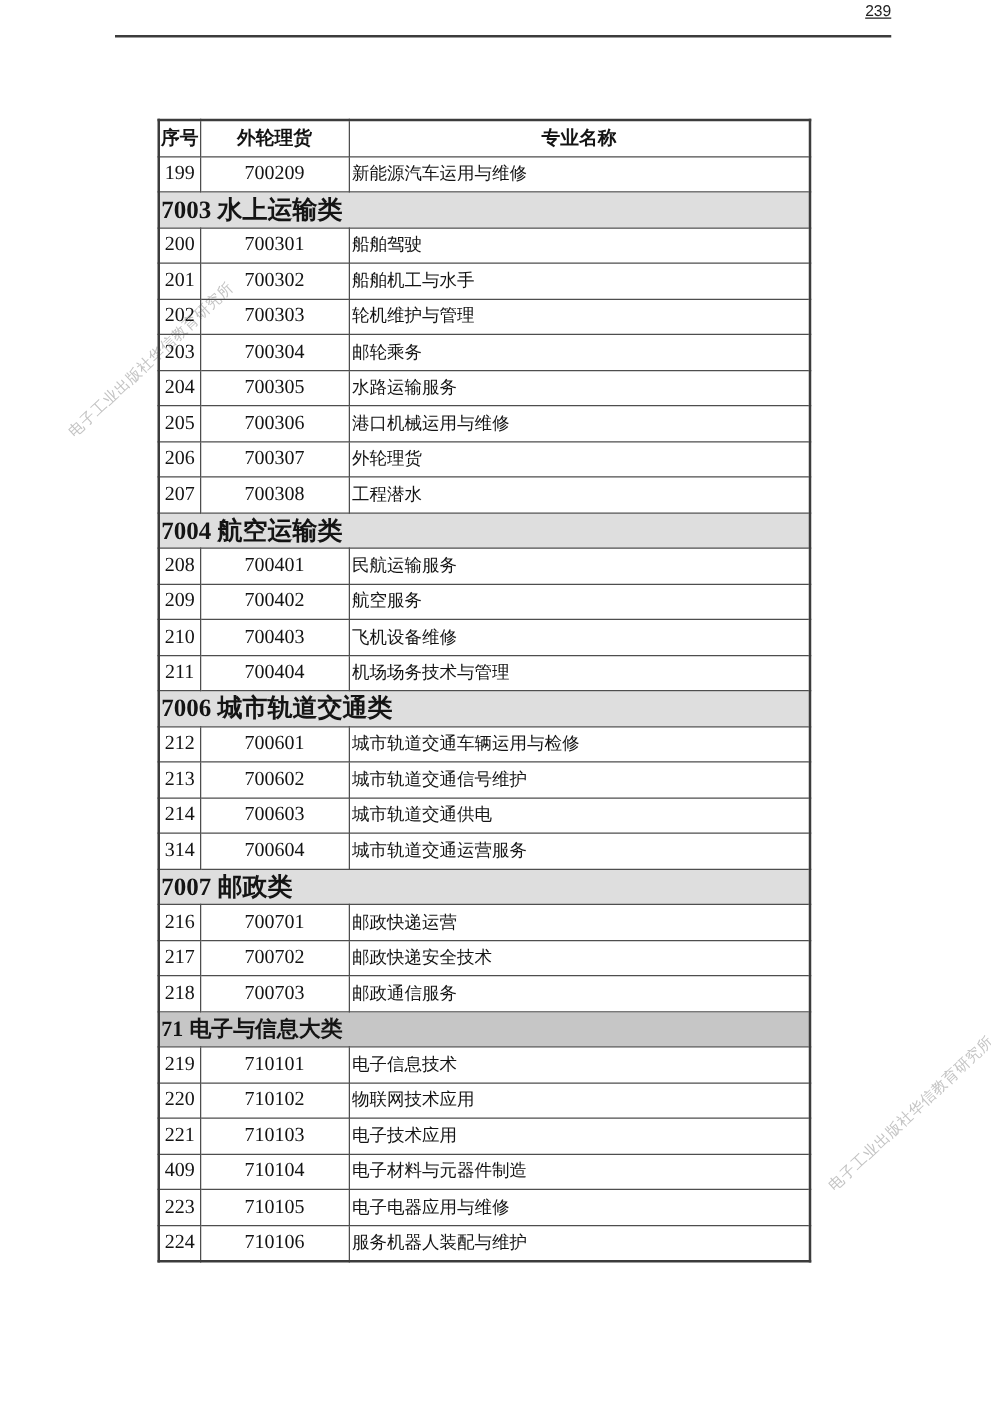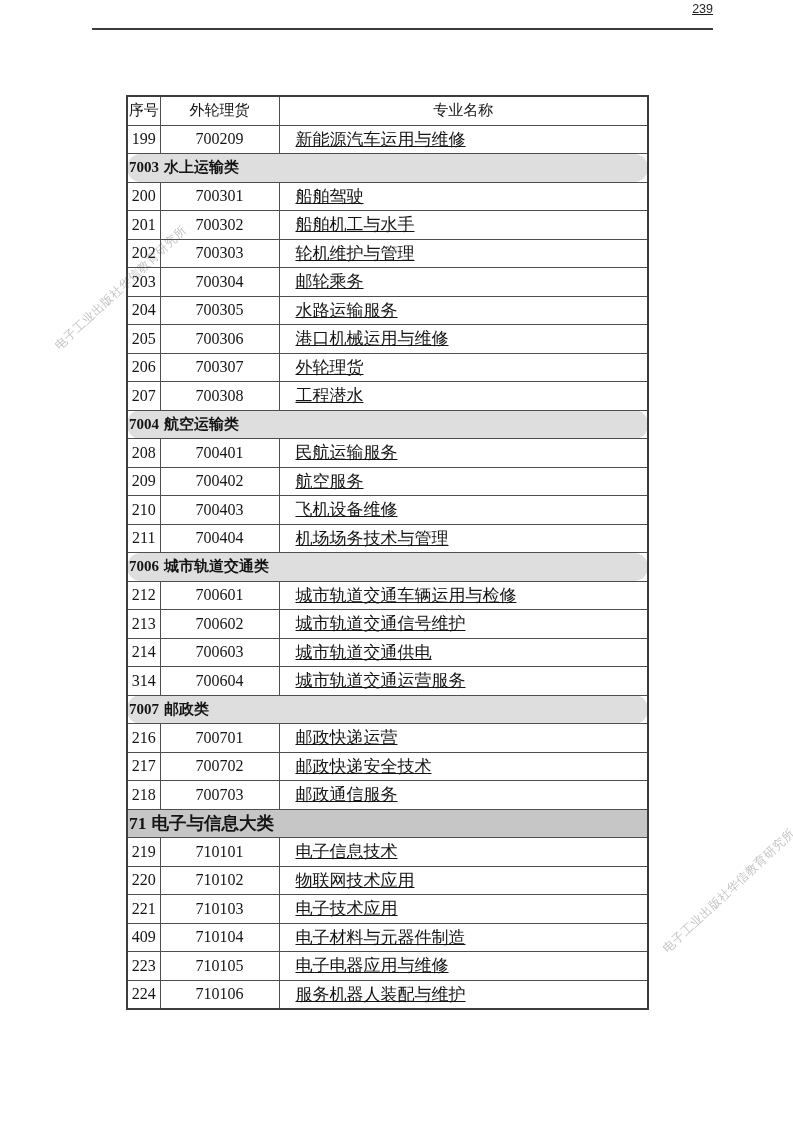"序号" .spec-table th { font-weight: normal -> bold }
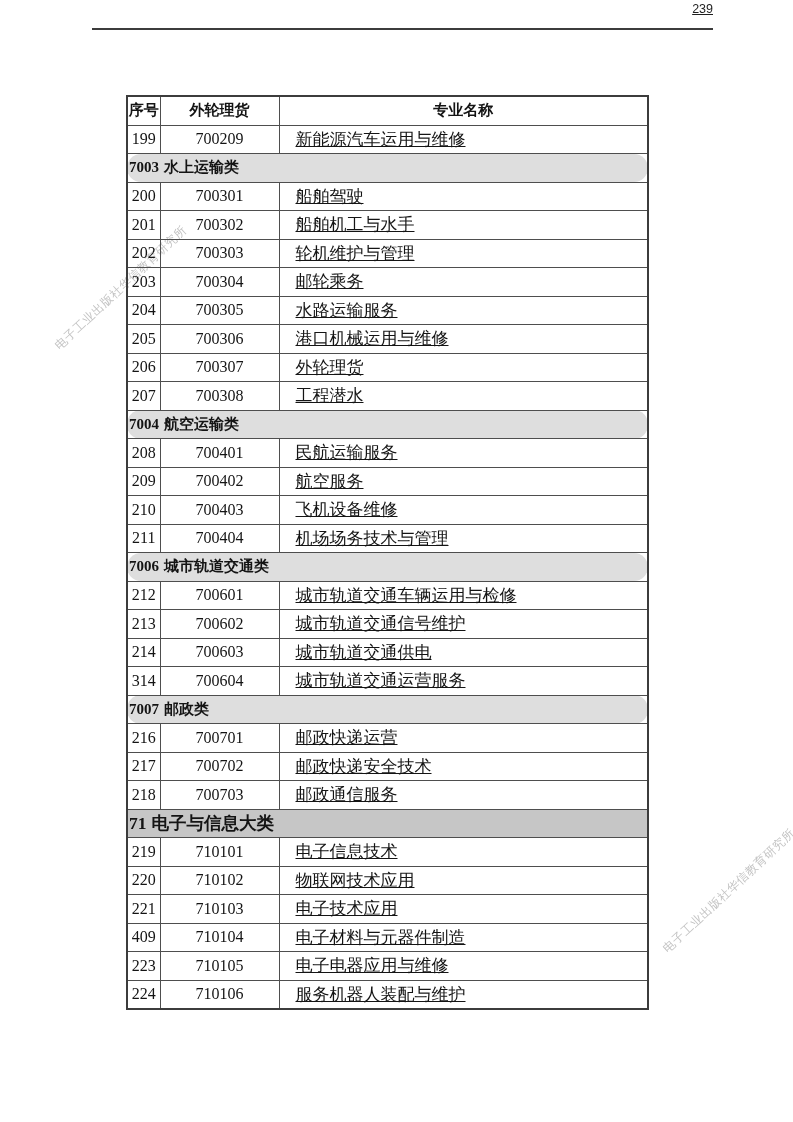"新能源汽车运用与维修" td.c-name { font-size: 17px -> 14px; padding-left: 16px -> 2px; text-decoration: underline -> none }
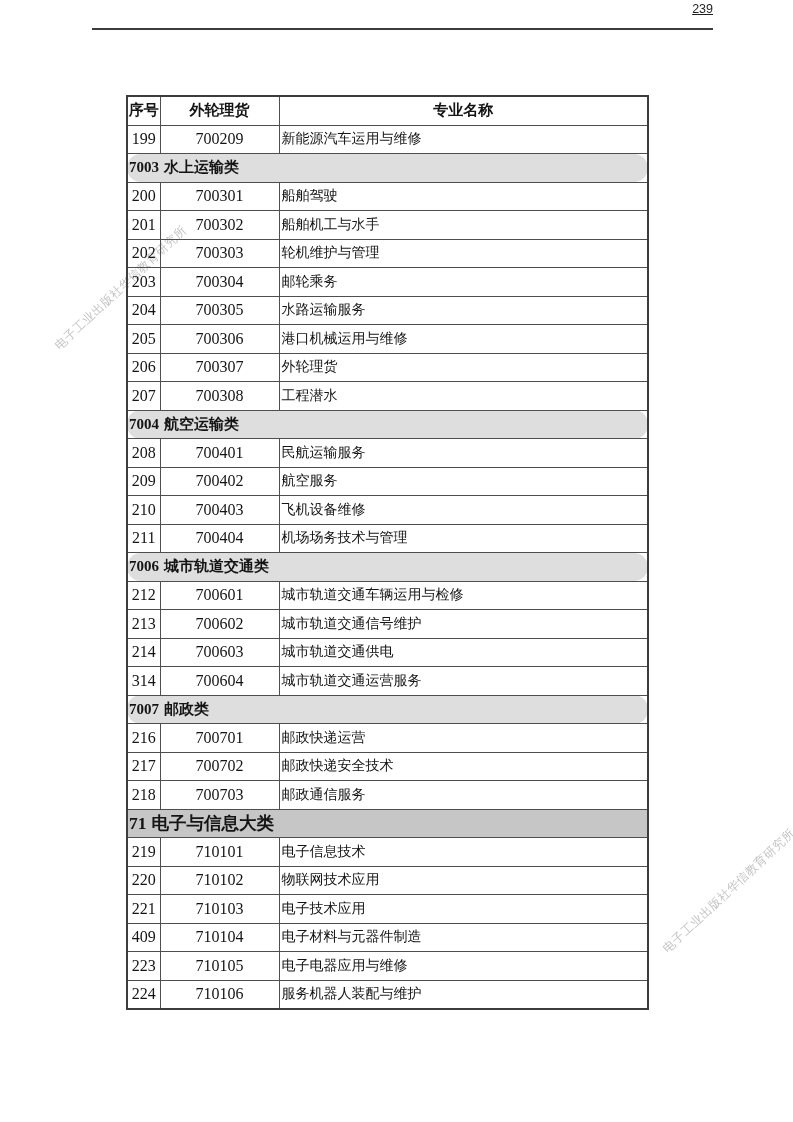"7003 水上运输类" td.section.sub { border-radius: 14px -> none; font-size: 15px -> 20px }
